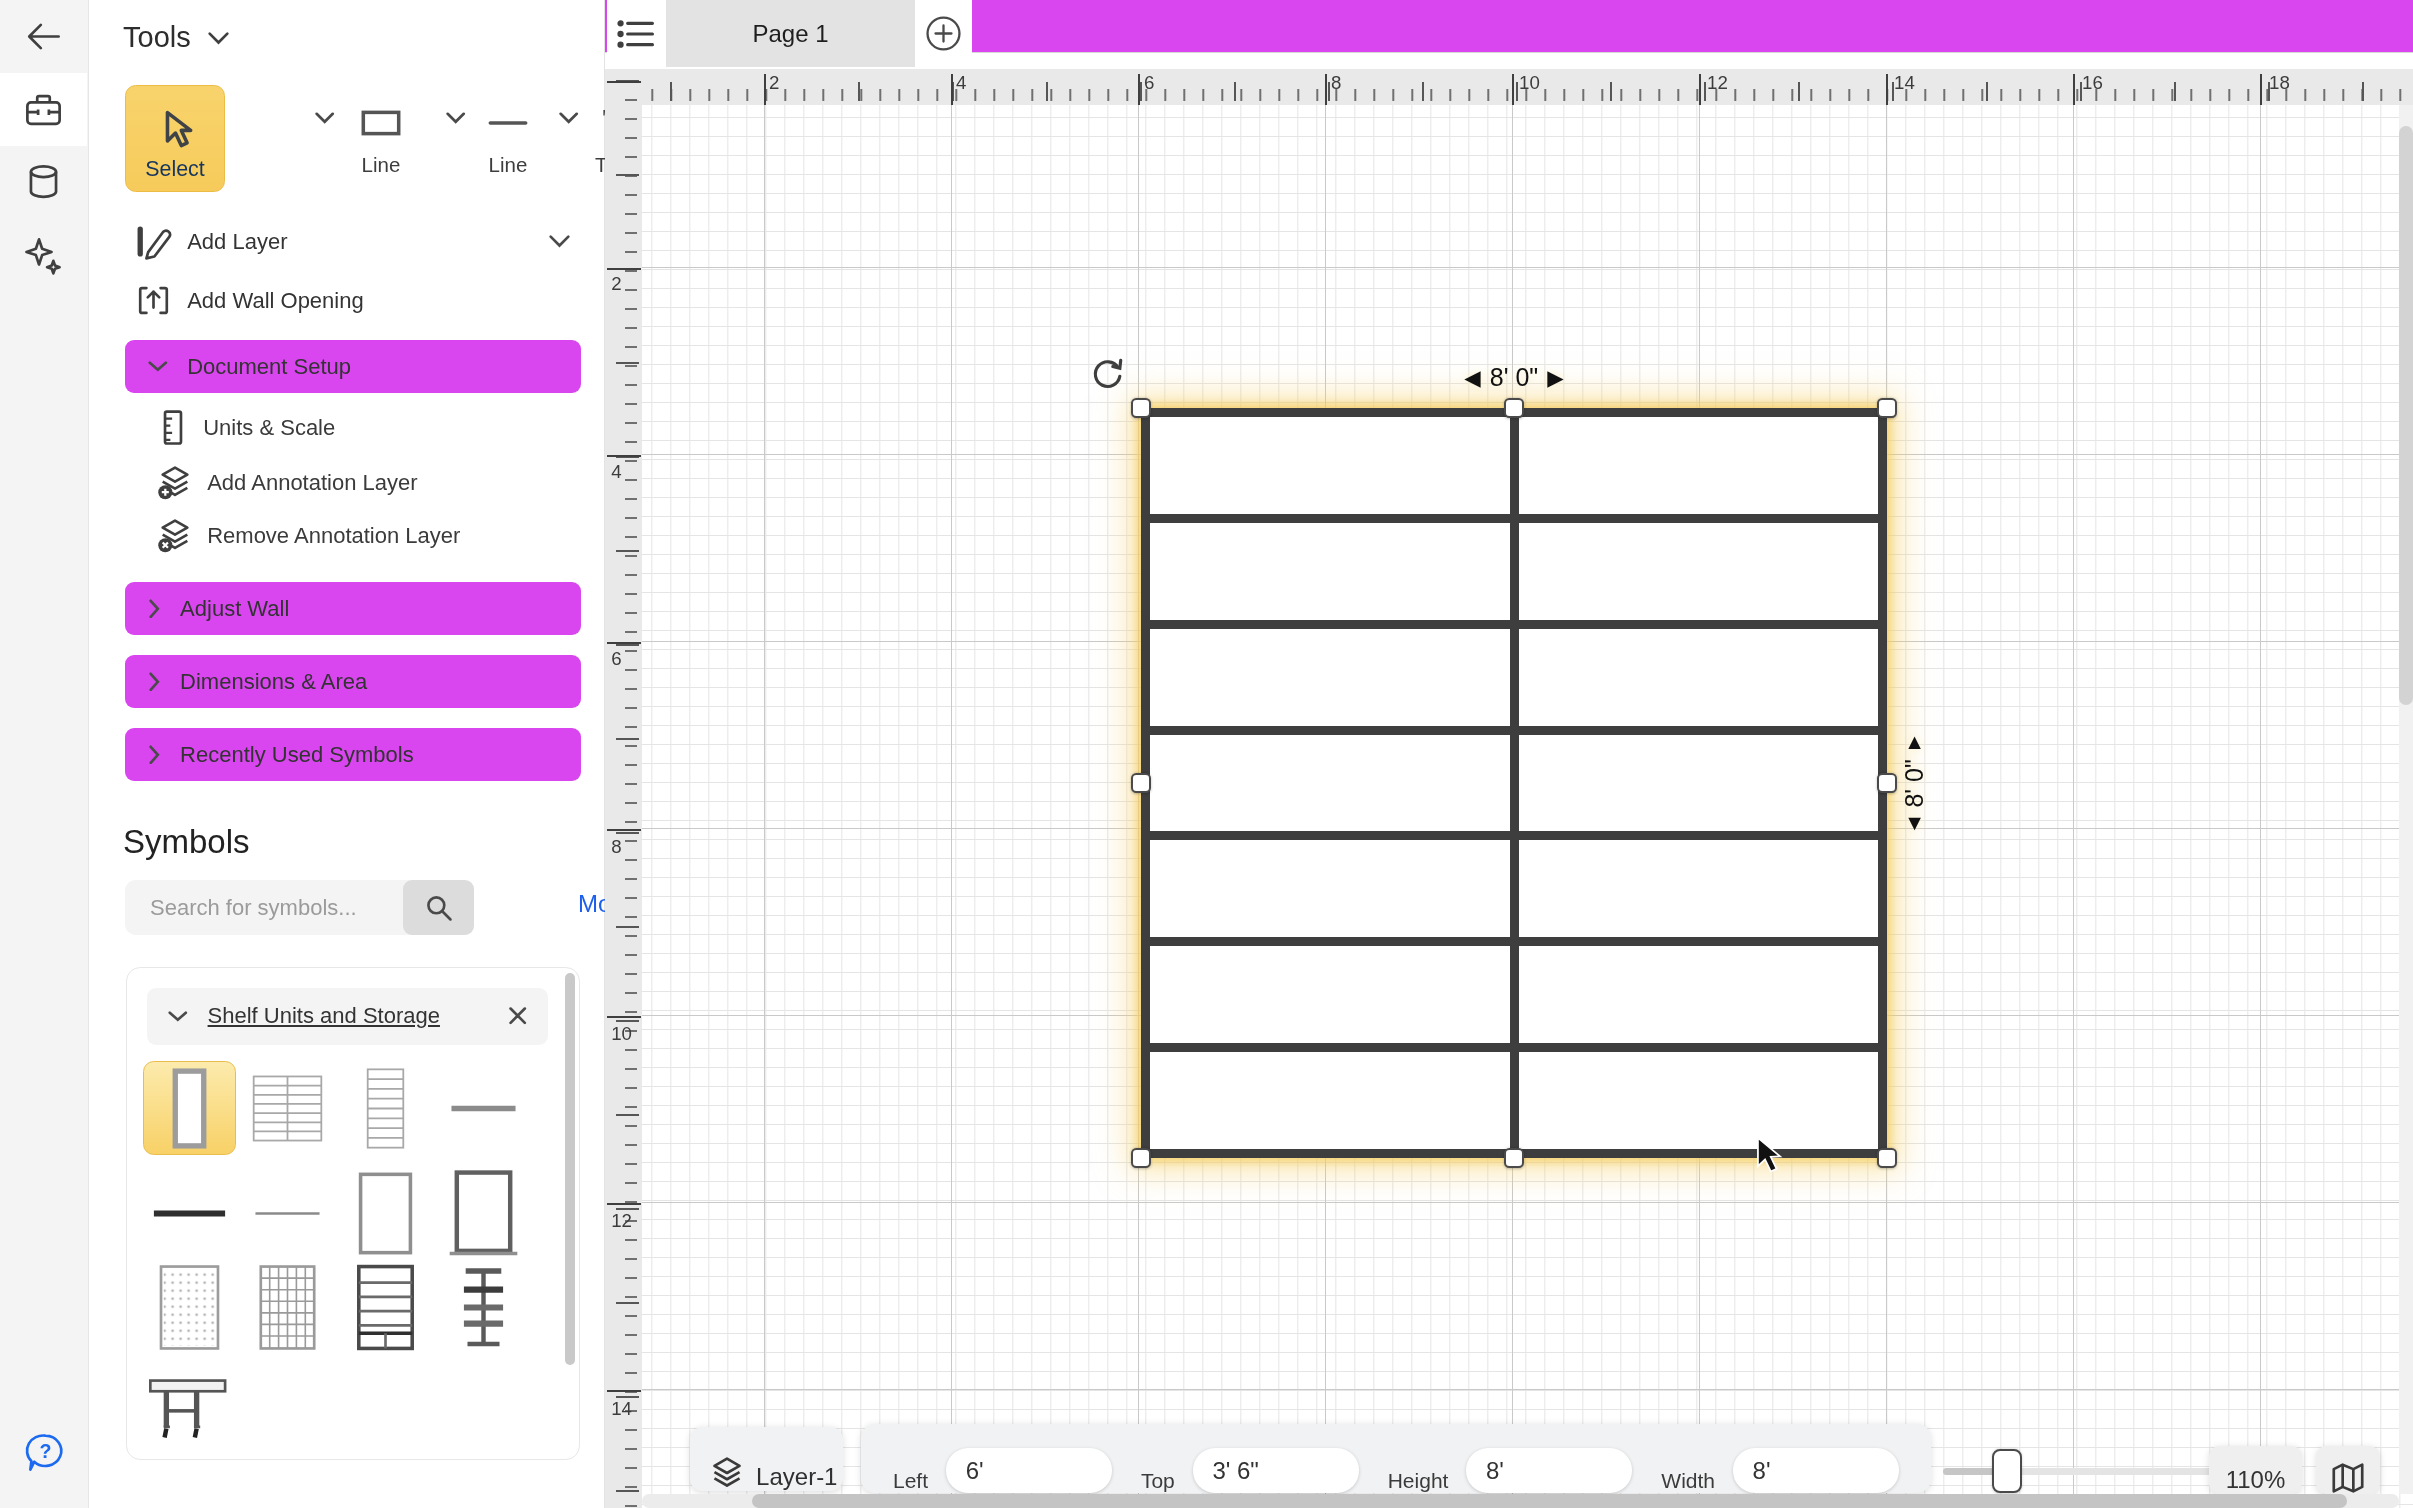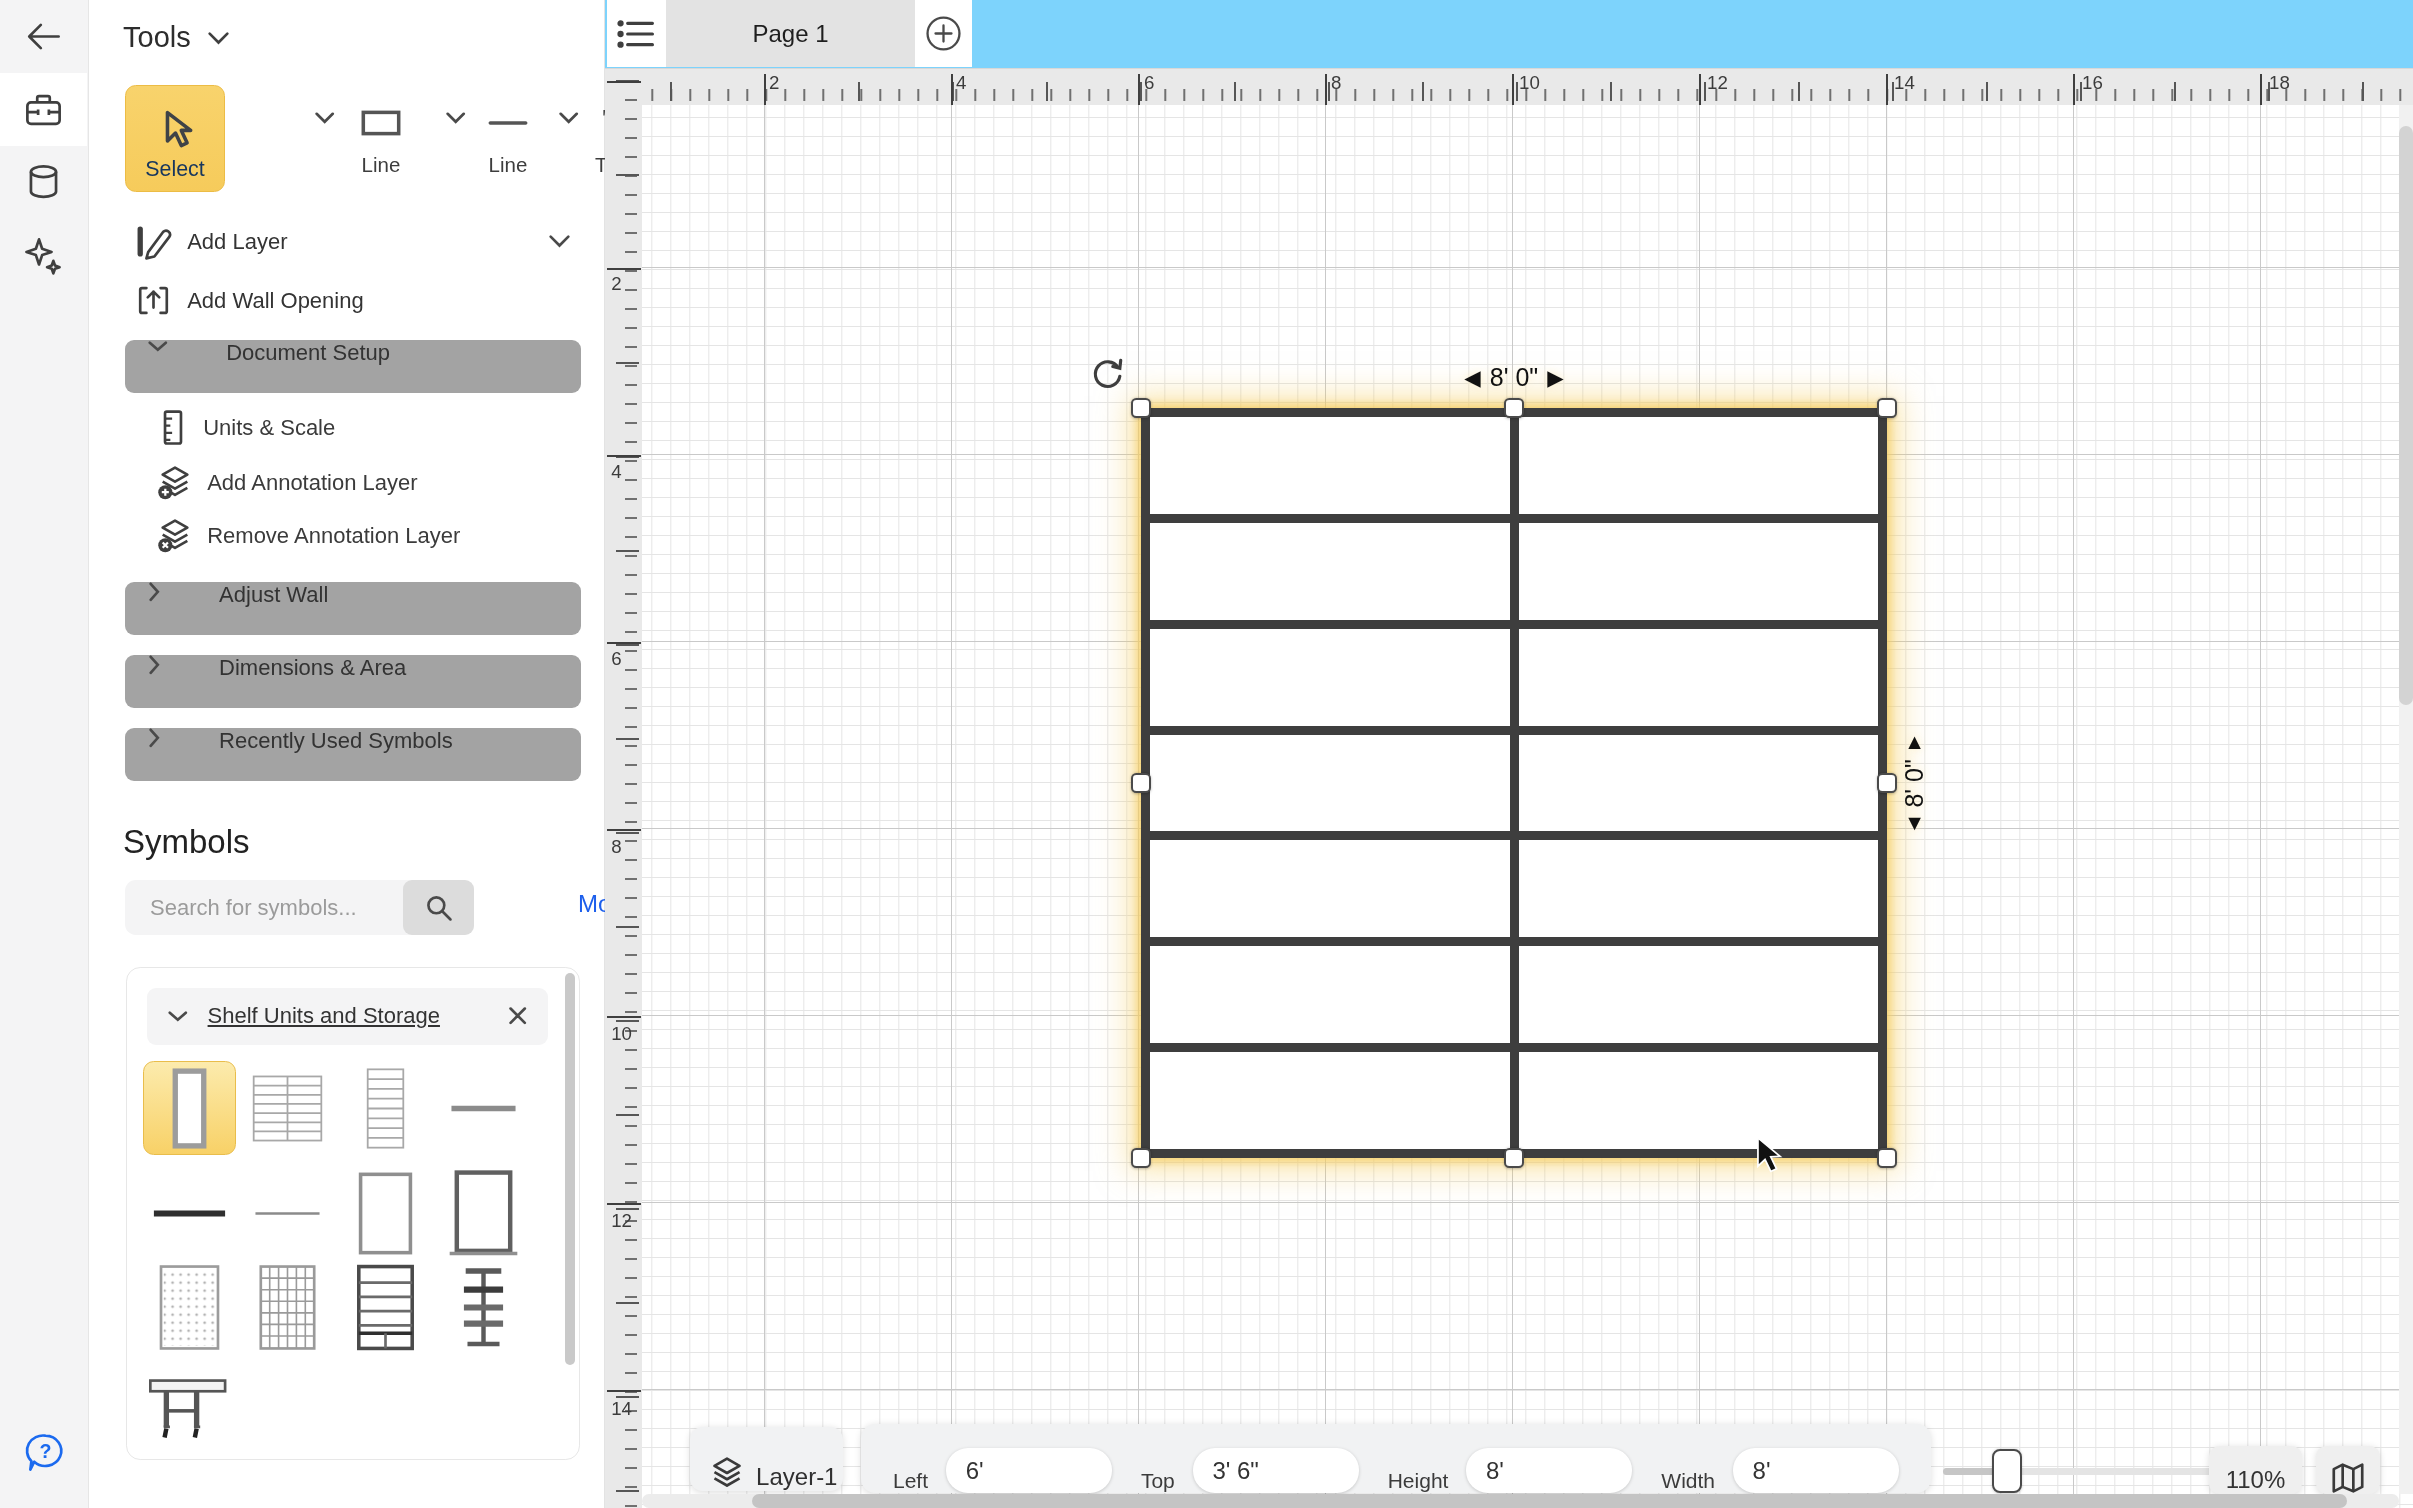"Page 1" .tabbar { background: #7dd3fc -> #d946ef; height: 69px -> 53px }
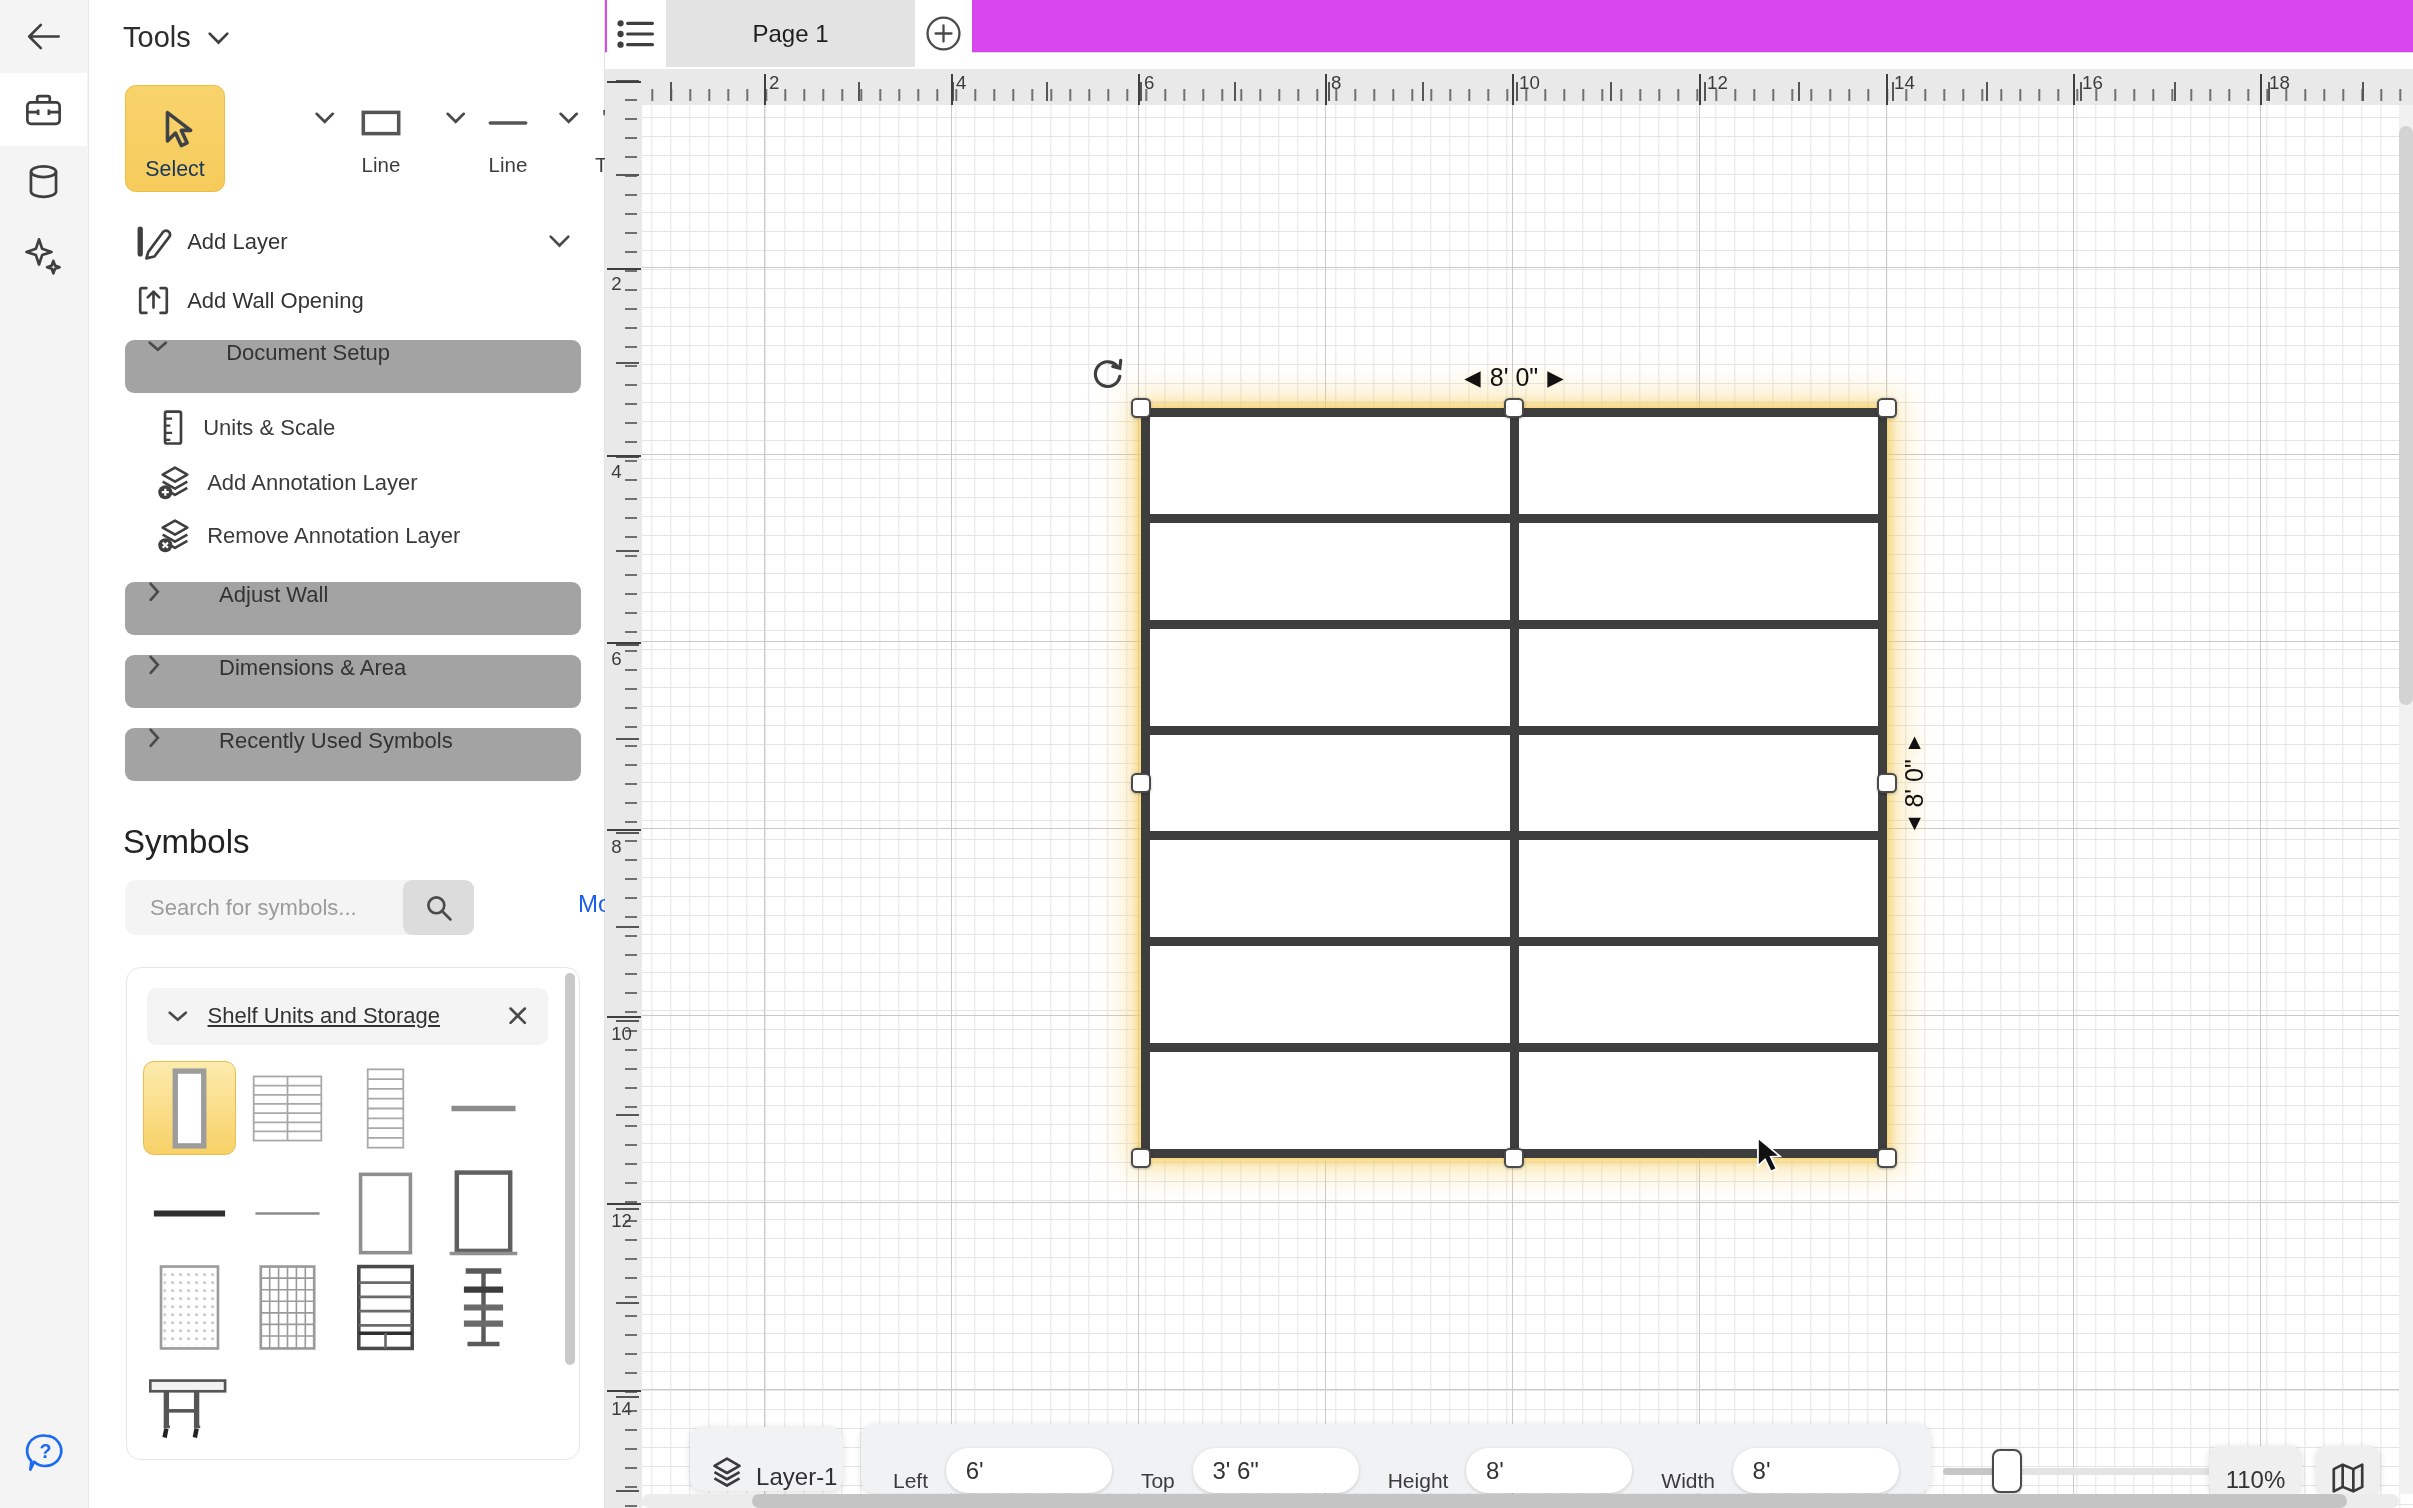"Document Setup" .section-hdr { align-items: flex-start -> center; background: #a3a3a3 -> #d946ef; gap: 39px -> none }
